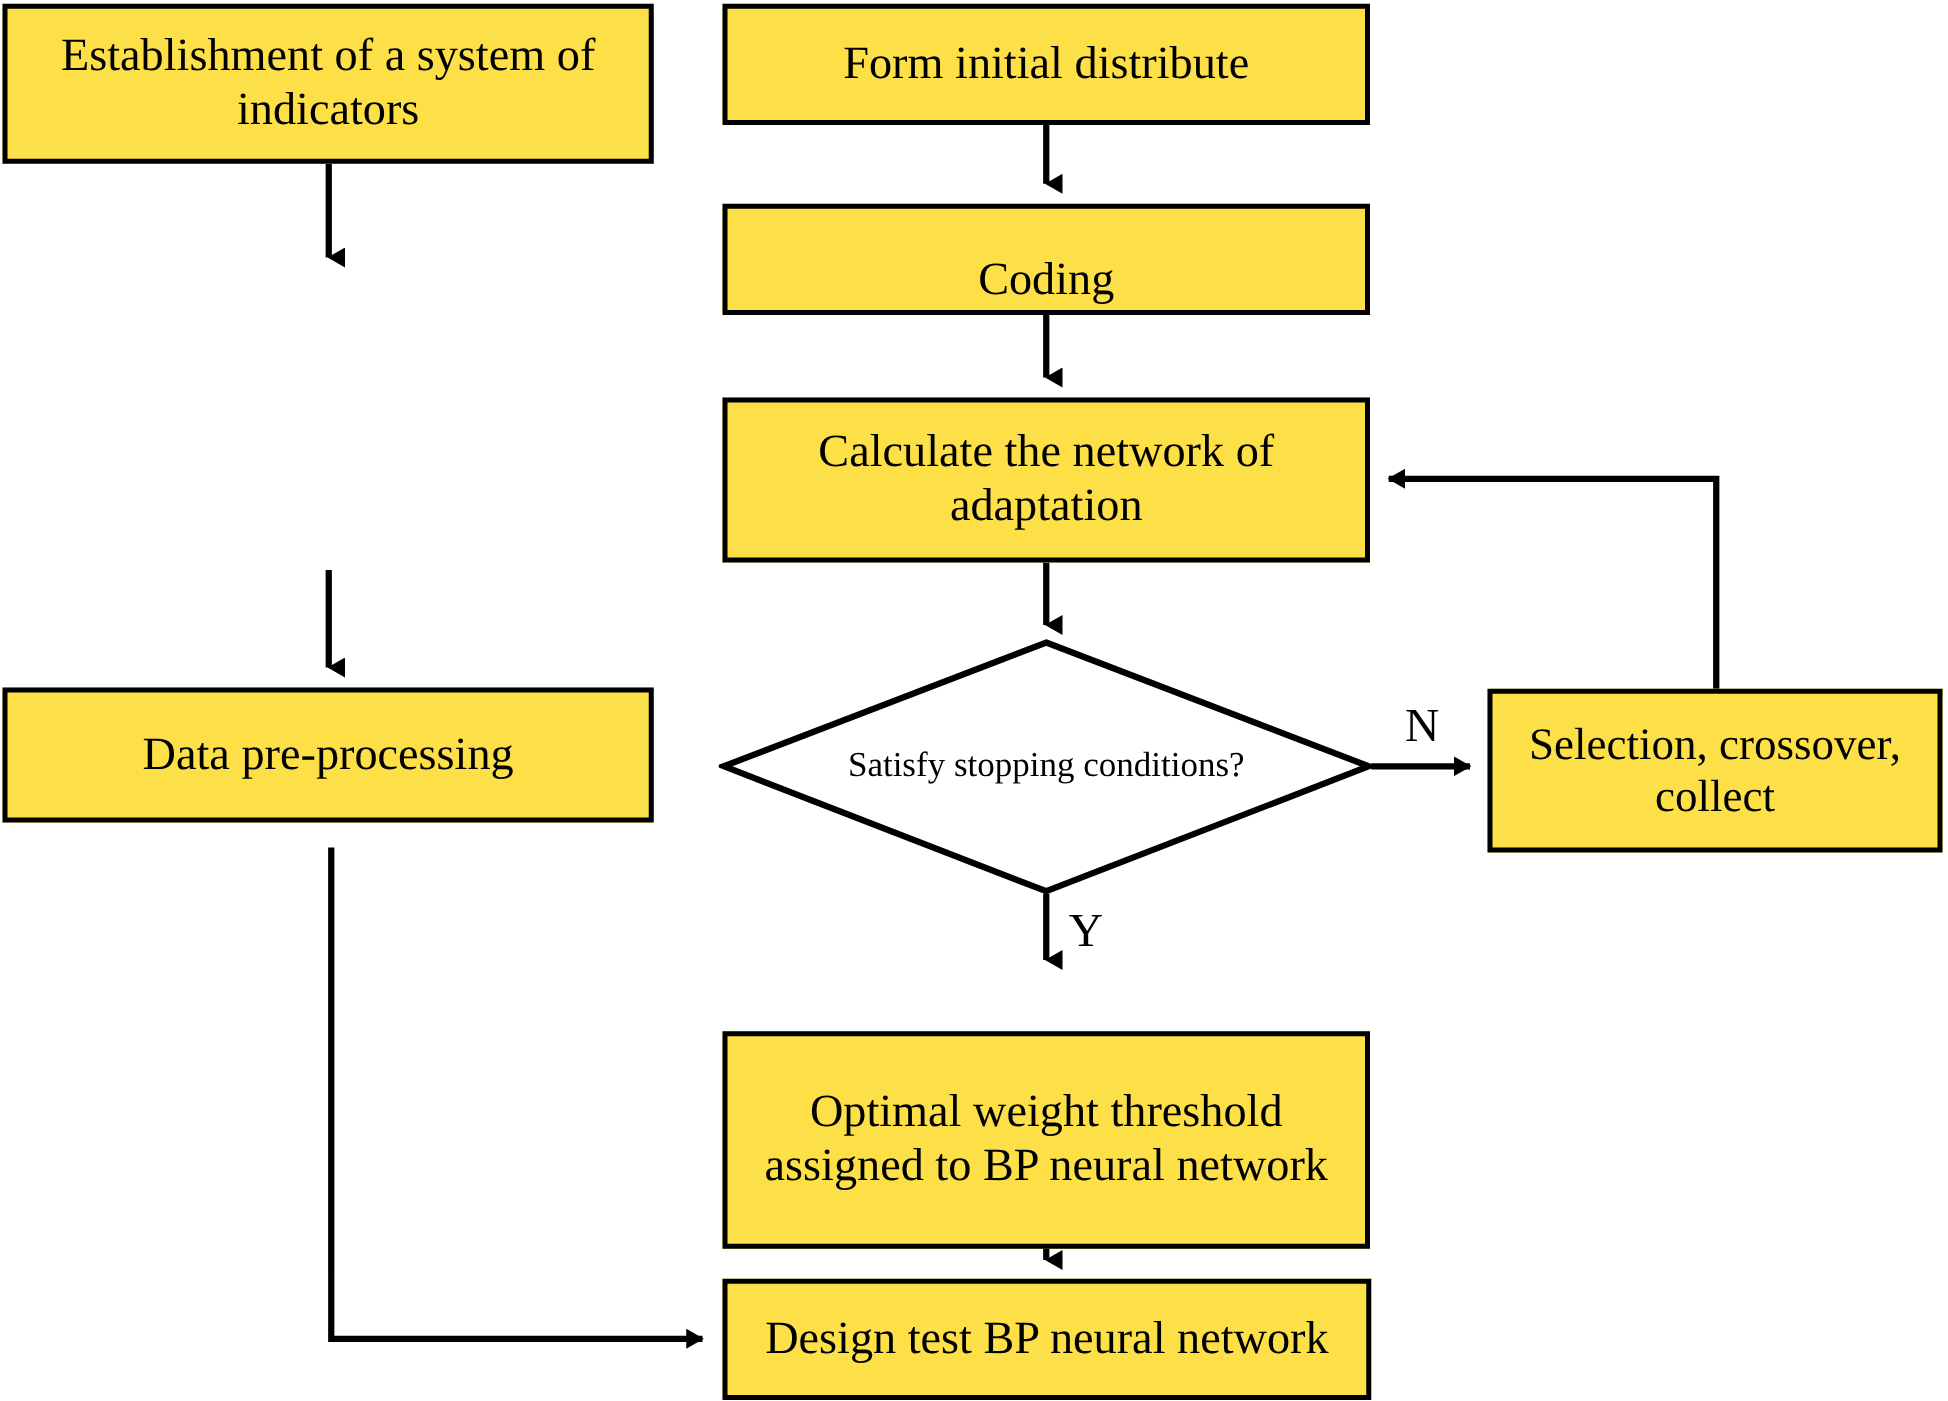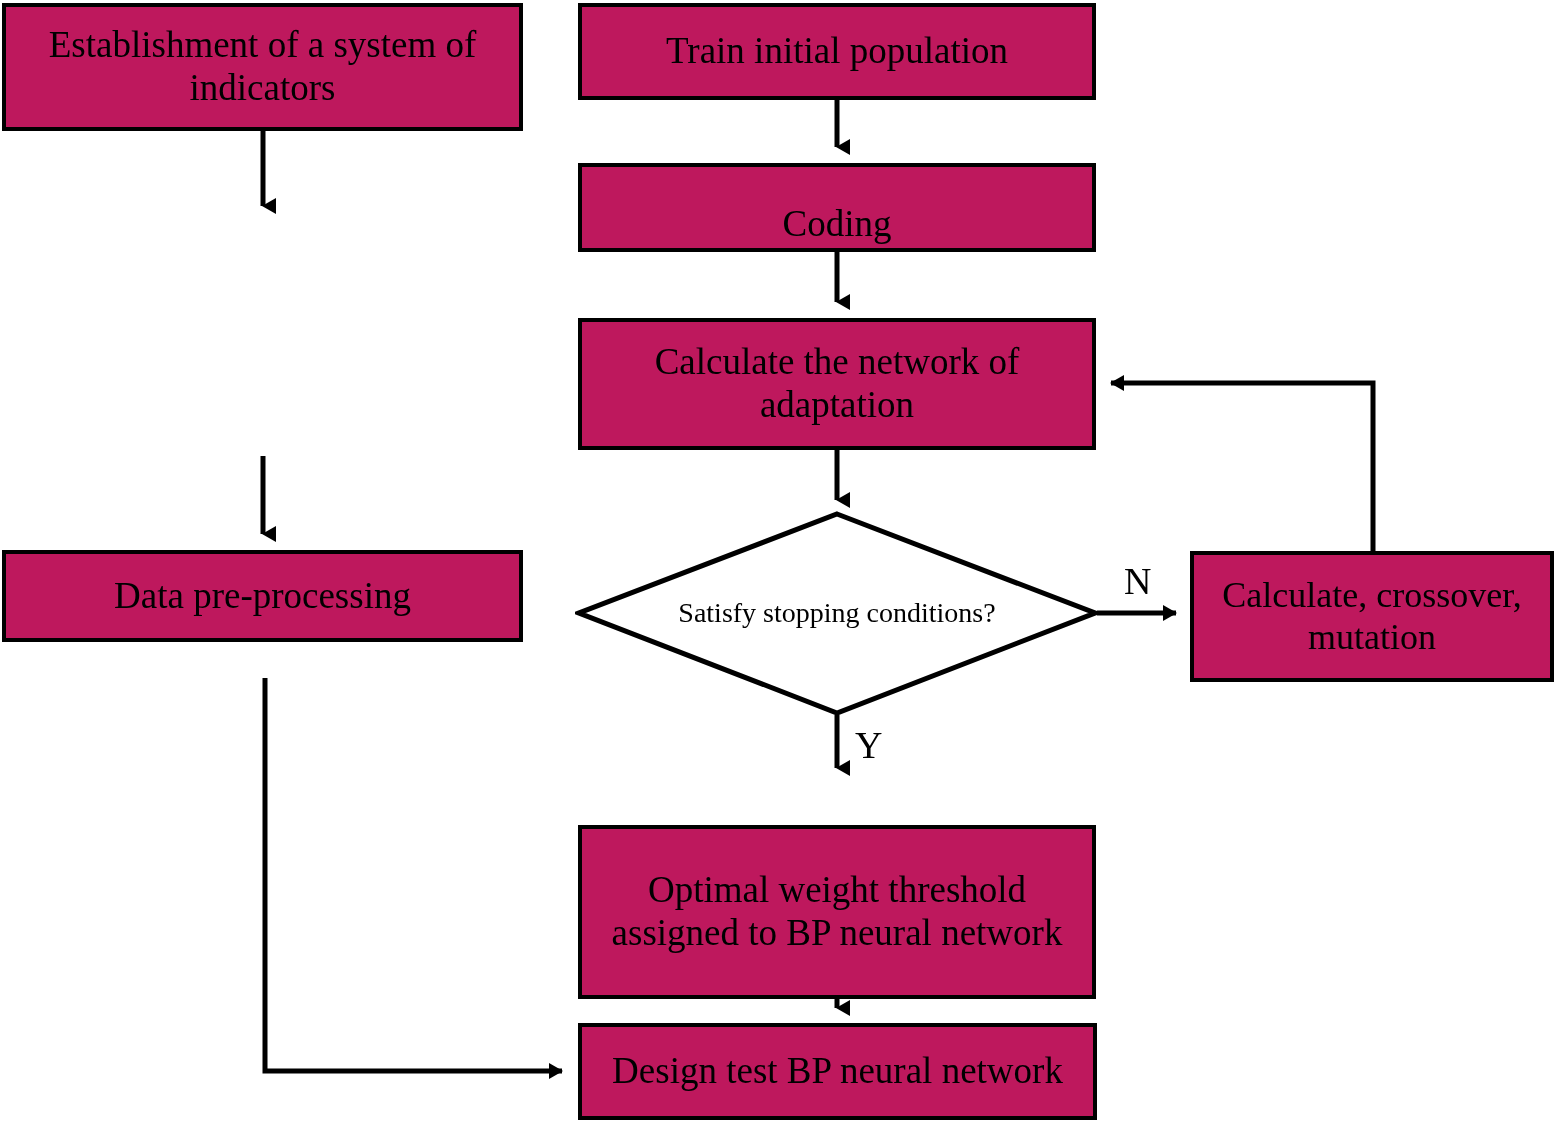"Establishment of a system of" .node { background: #be185d -> #fde047 }
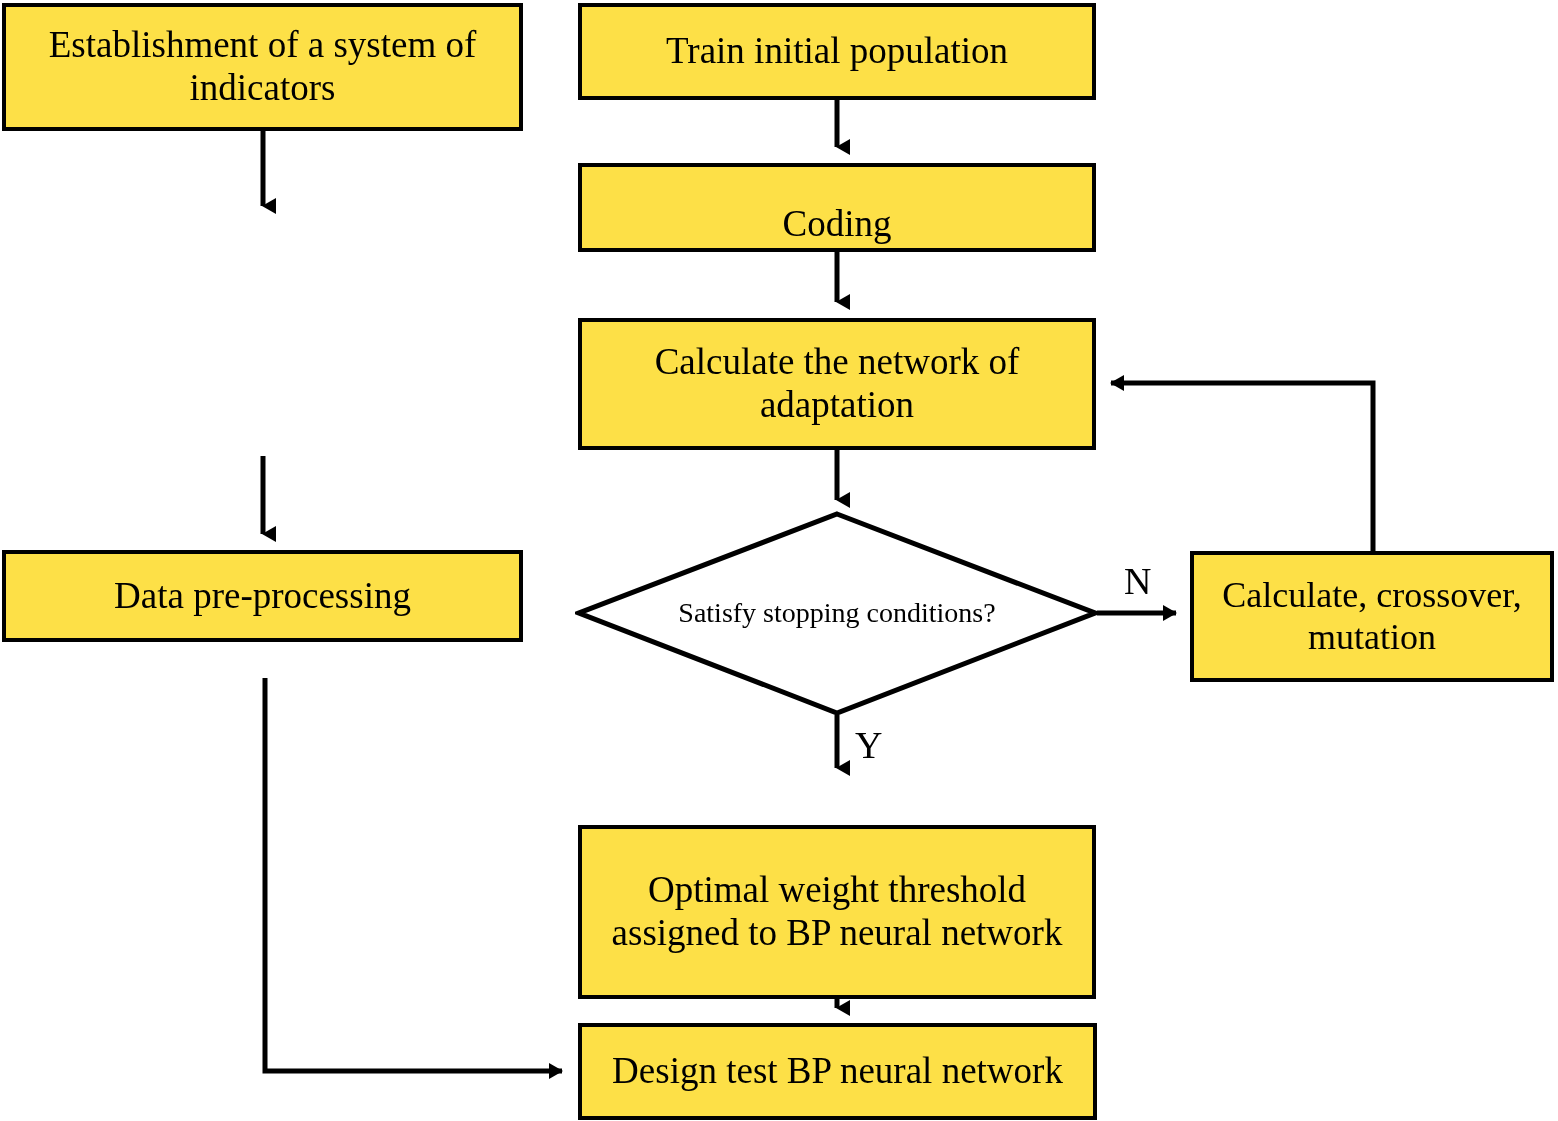"Train initial population" span.txt { text: Train initial population -> Form initial distribute }
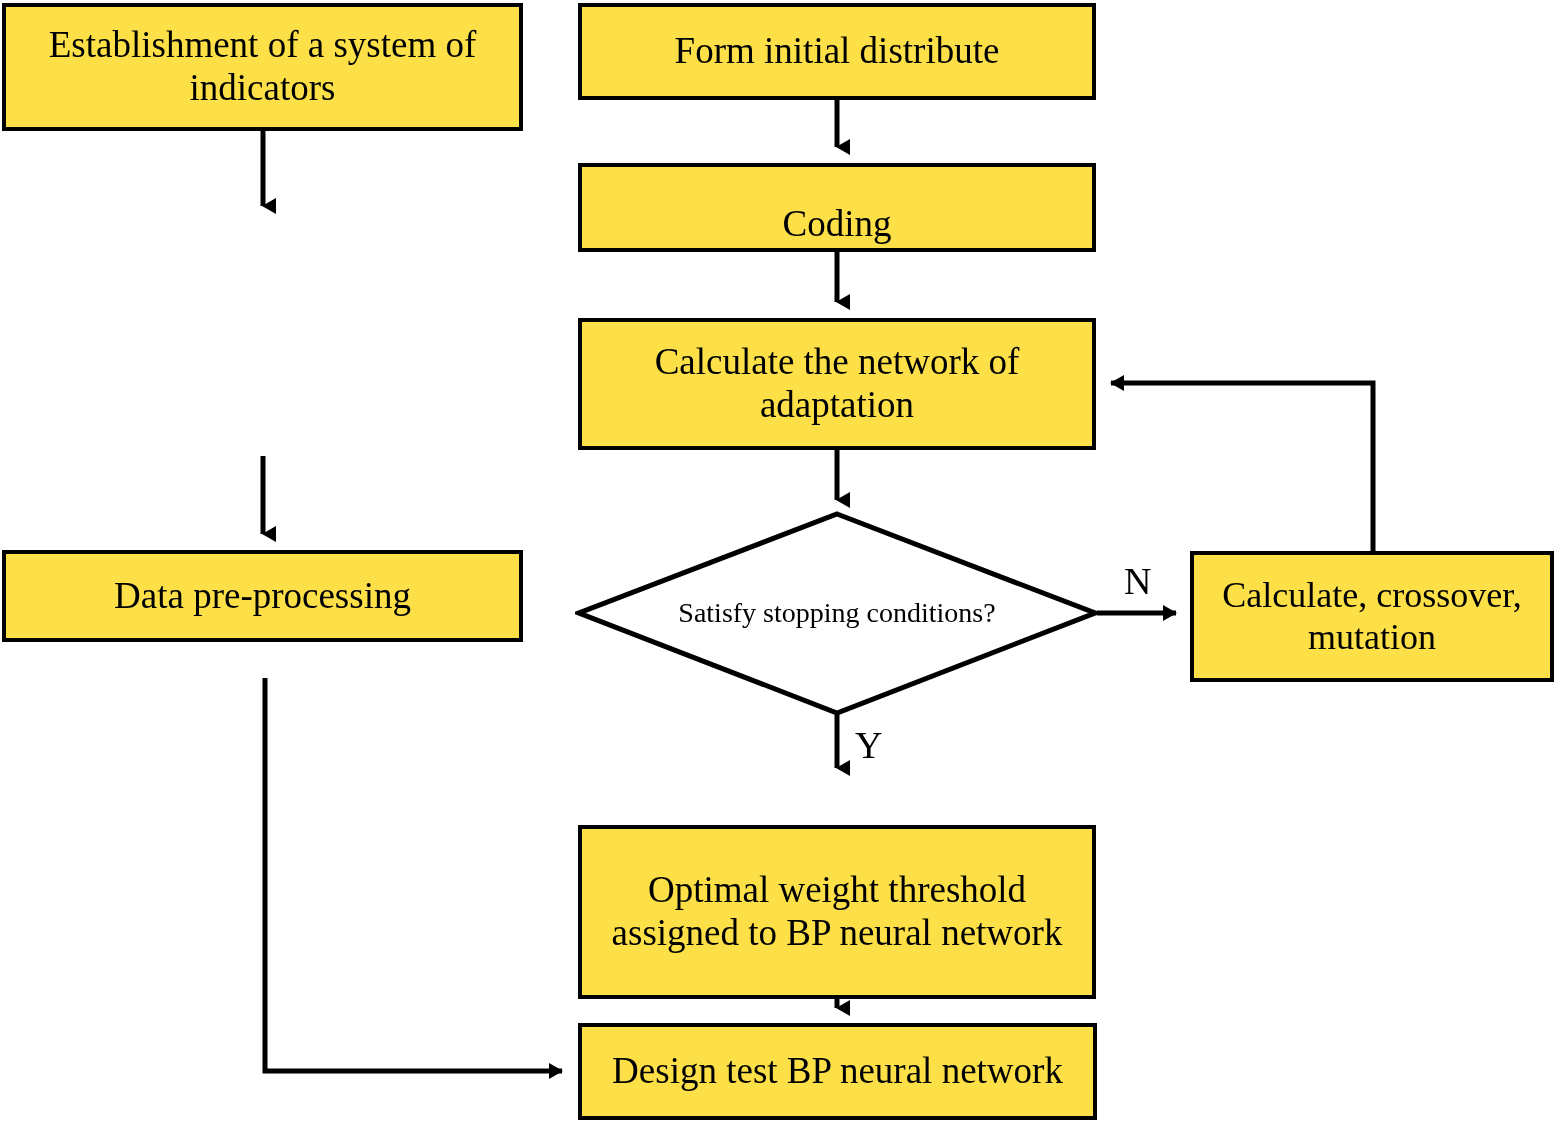"Data pre-processing" div.node { height: 92px -> 108px }
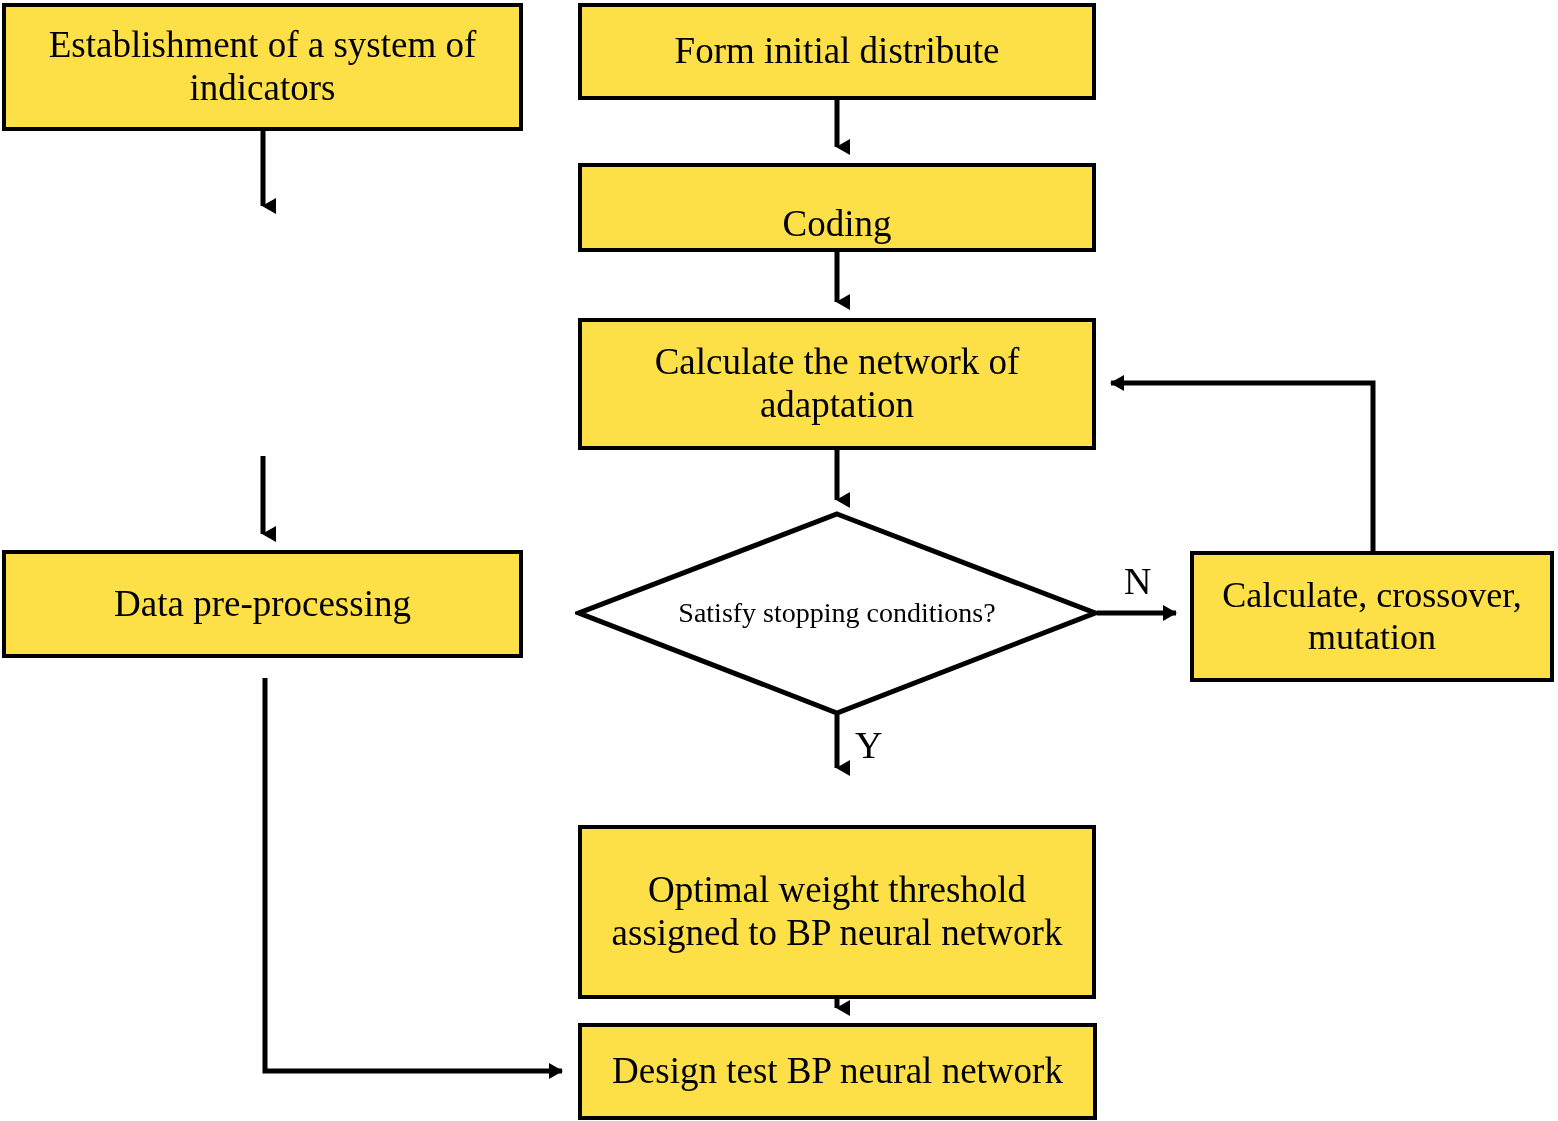"Calculate, crossover, mutation" span.txt { text: Calculate, crossover, mutation -> Selection, crossover, collect }
